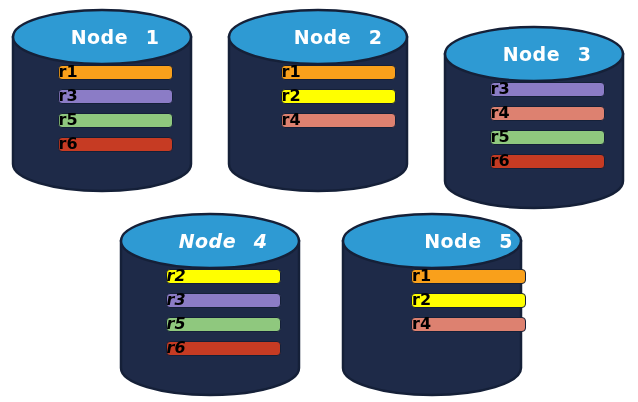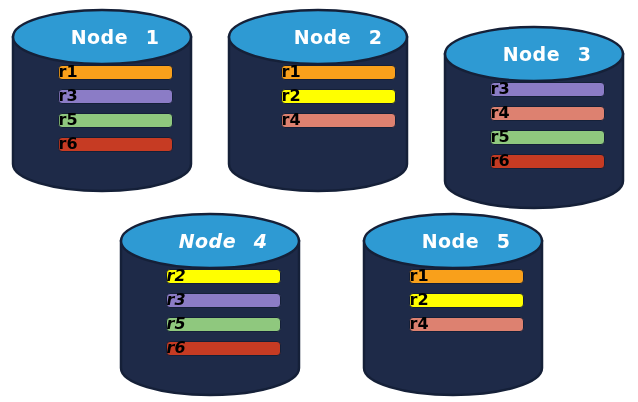"Node 5" .pos-4 { left: 362px -> 341px; padding-left: none -> 47px }
